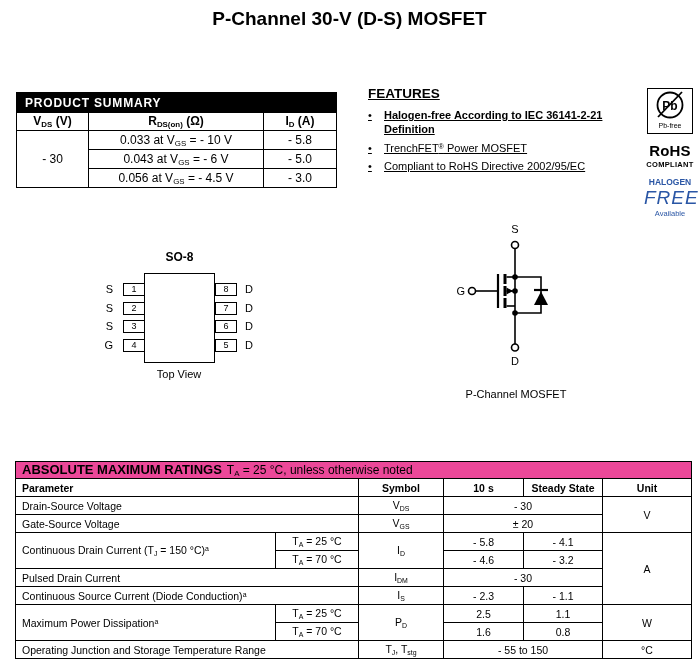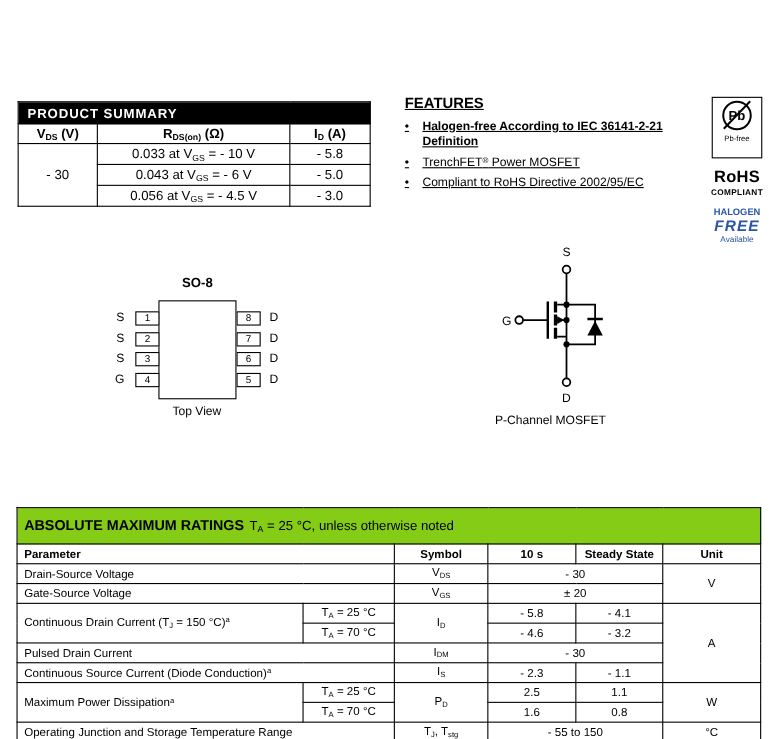"P-Channel 30-V (D-S) MOSFET" div.title { html: none -> <div>P-Channel 30-V (D-S) MOSFET</div> }
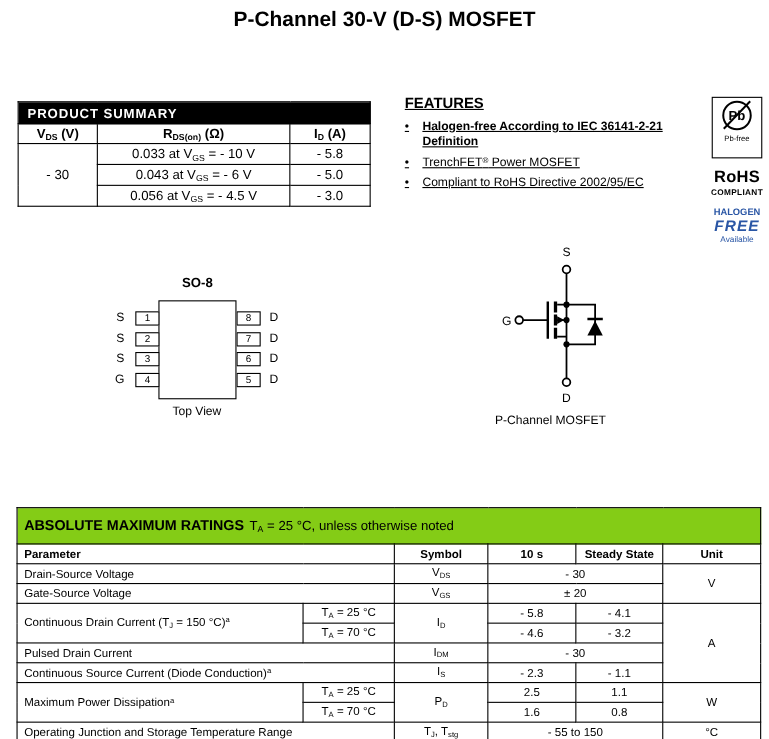"Pb" .pb-box { height: 56px -> 46px }
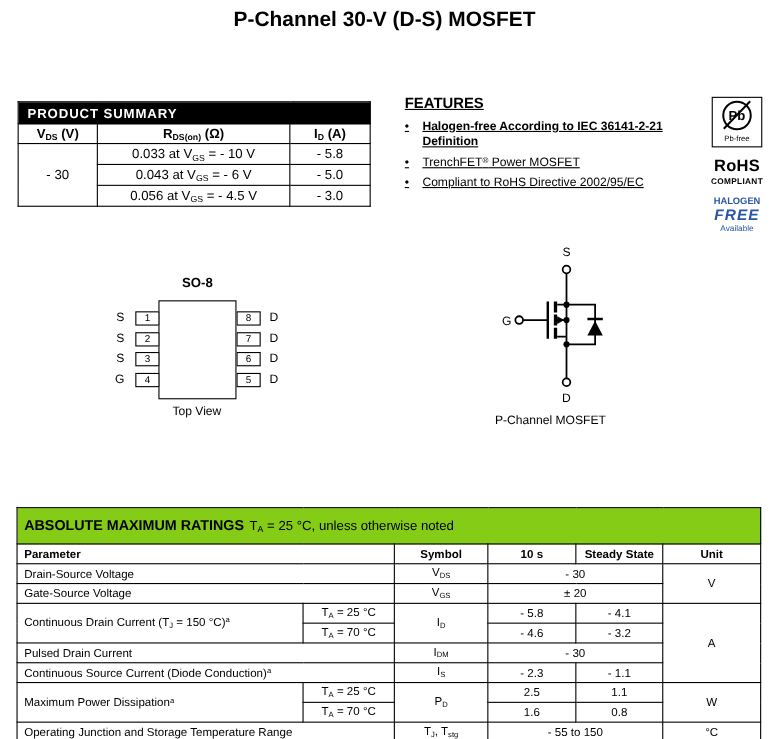"FREE" .hal2 { font-size: 14px -> 19px; font-weight: bold -> normal }
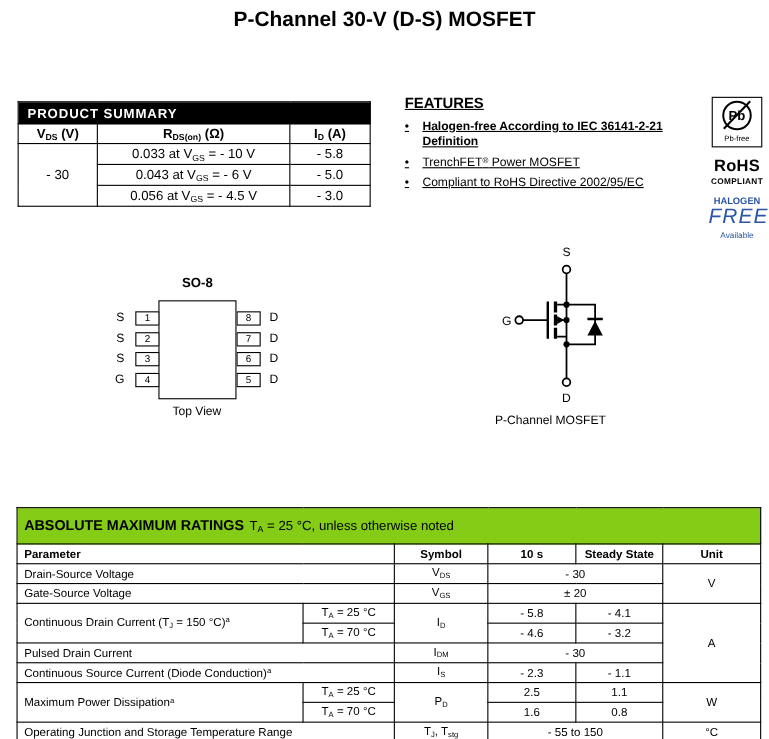"P-Channel MOSFET" .mosfet-caption { margin-top: 8px -> 20px; text-align: left -> center }
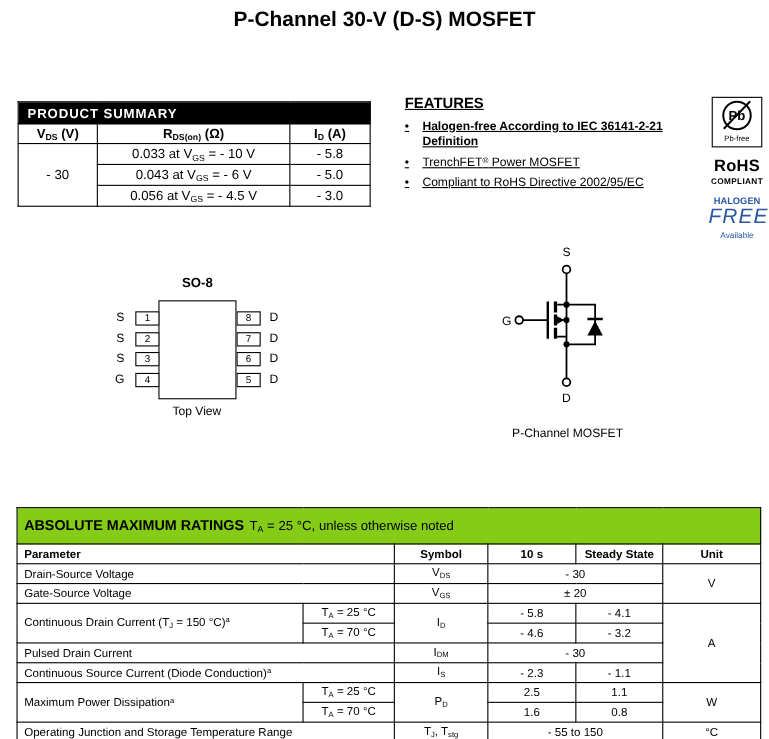"ABSOLUTE MAXIMUM RATINGS TA =" .amr .amr-title { background: #84cc16 -> #ec4899; height: 33px -> 17px }
